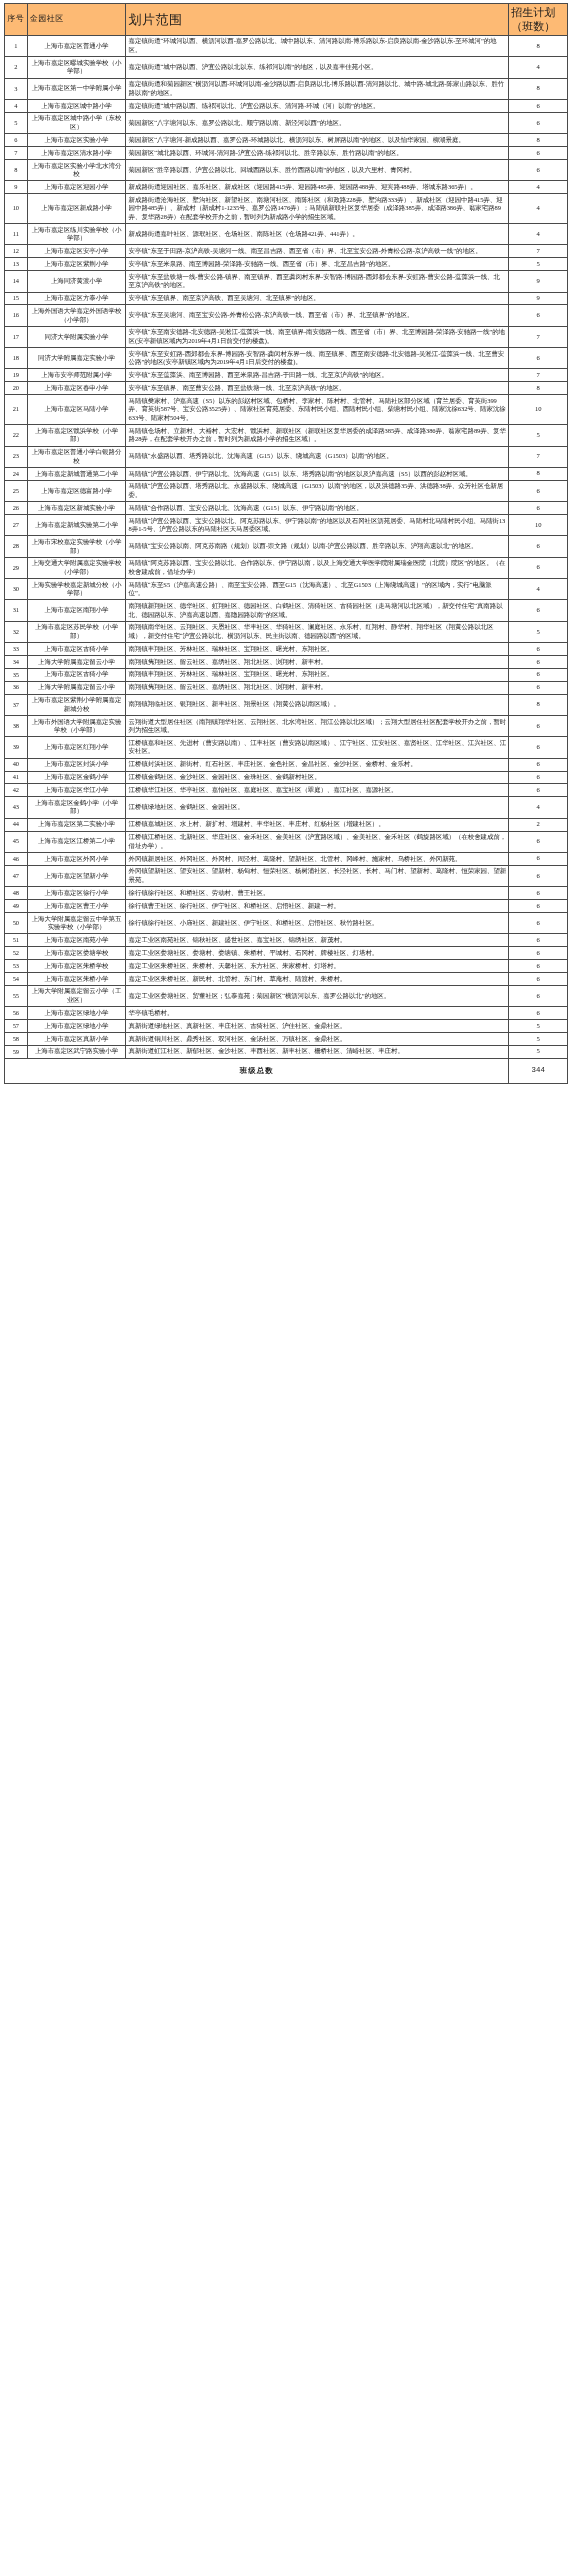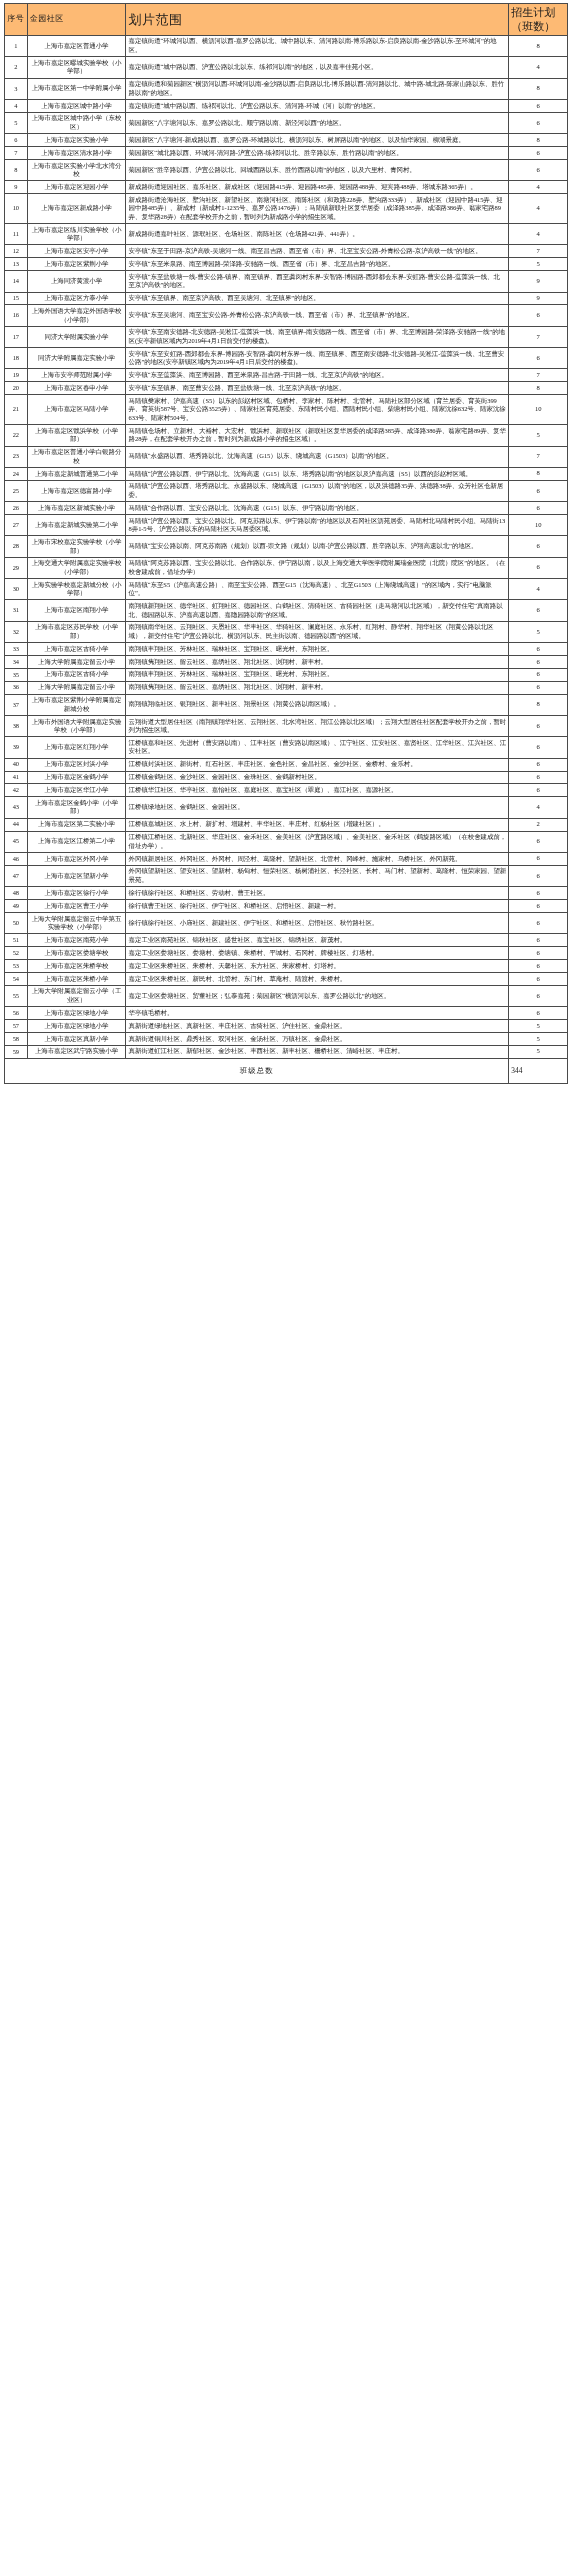"班级总数" tr.total td.total-label { font-weight: none -> bold }
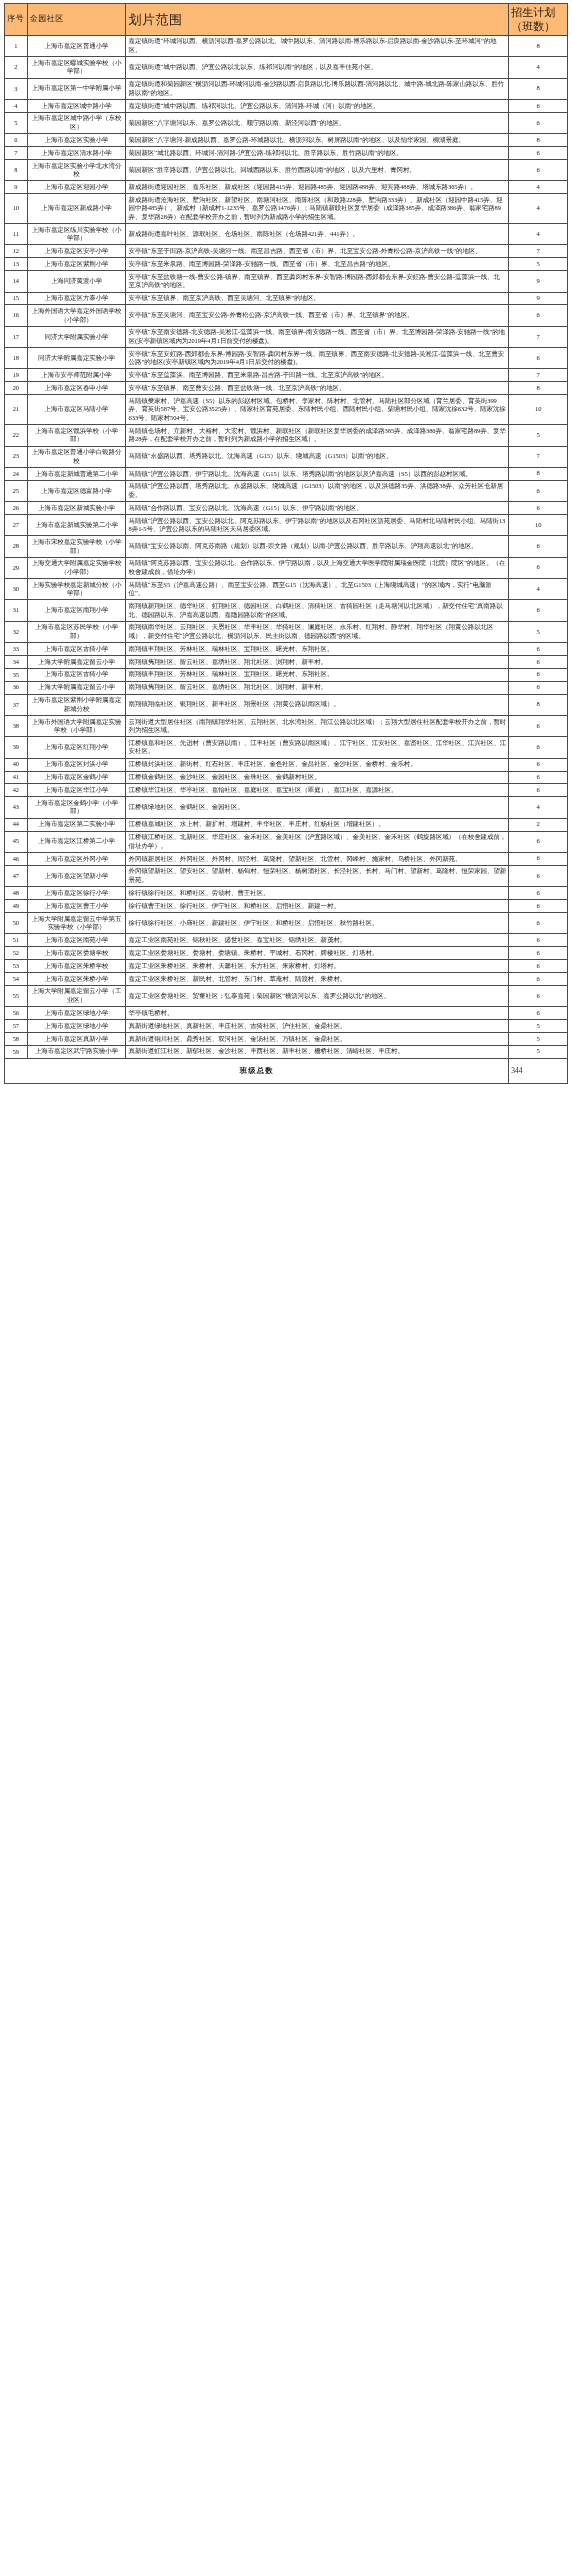"344" tr.total td.total-value { font-family: none -> Liberation Mono, monospace; text-align: none -> center }
